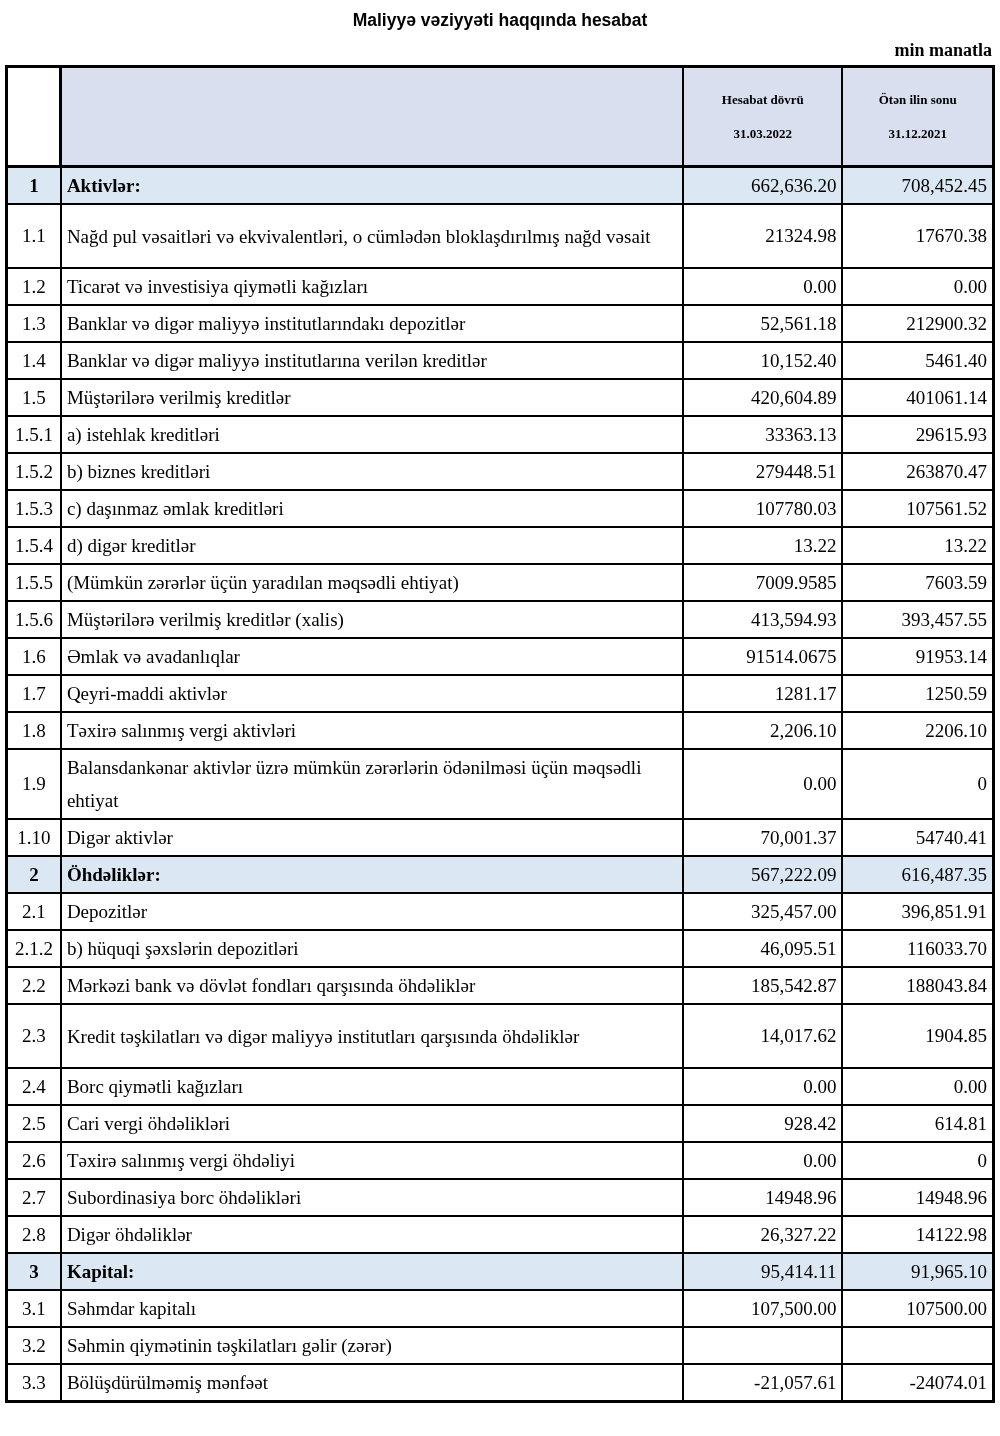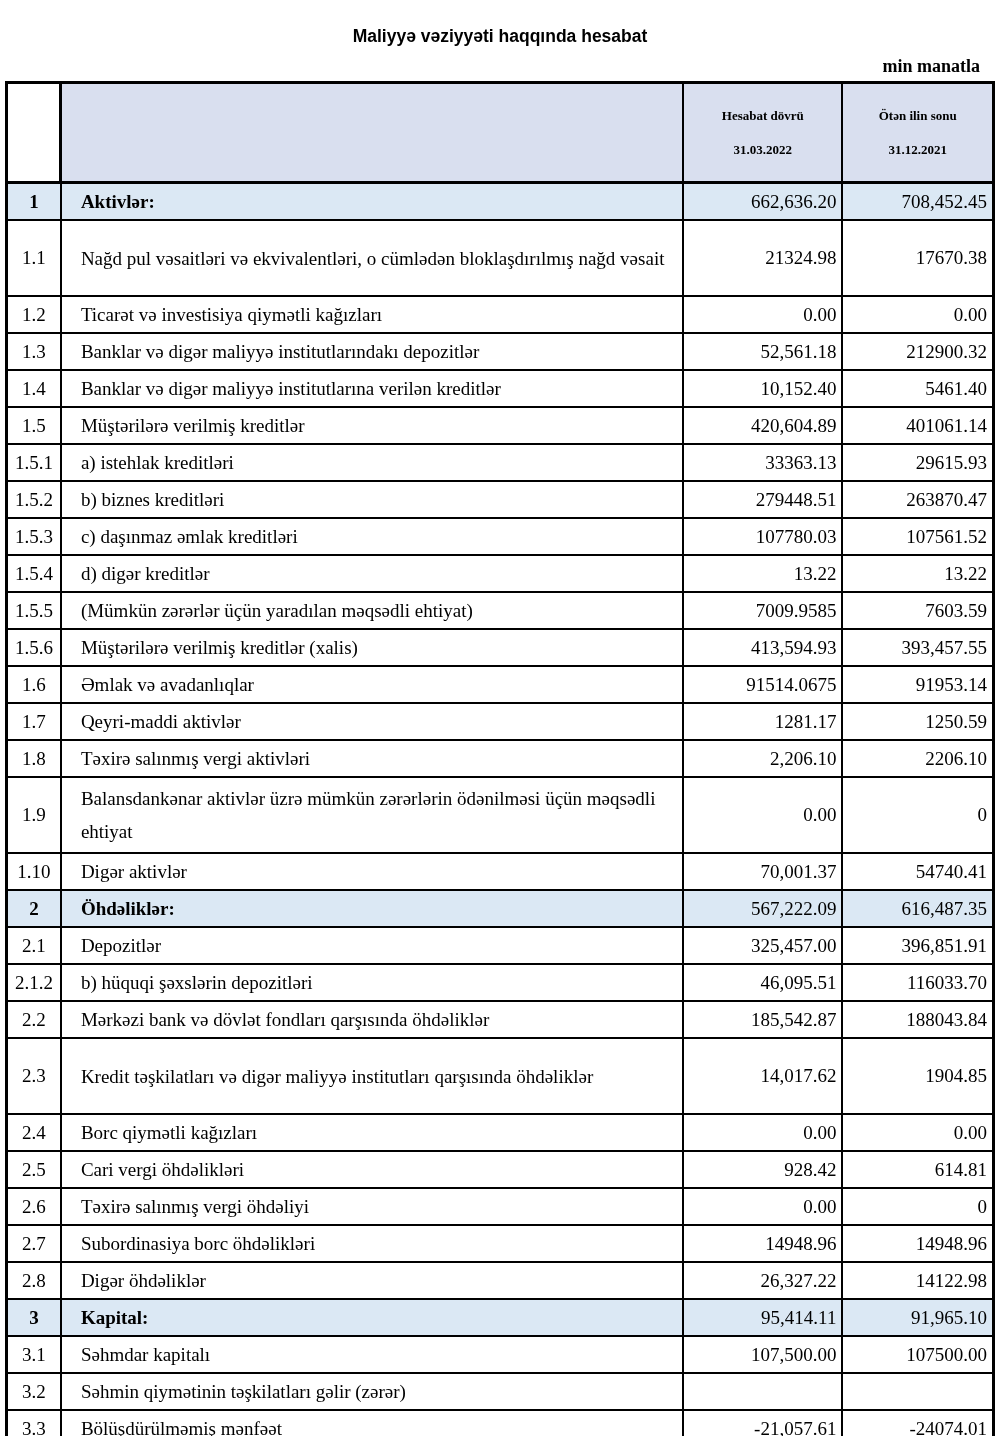"Maliyyə vəziyyəti haqqında hesabat" .page-title { margin-top: 26px -> 10px }
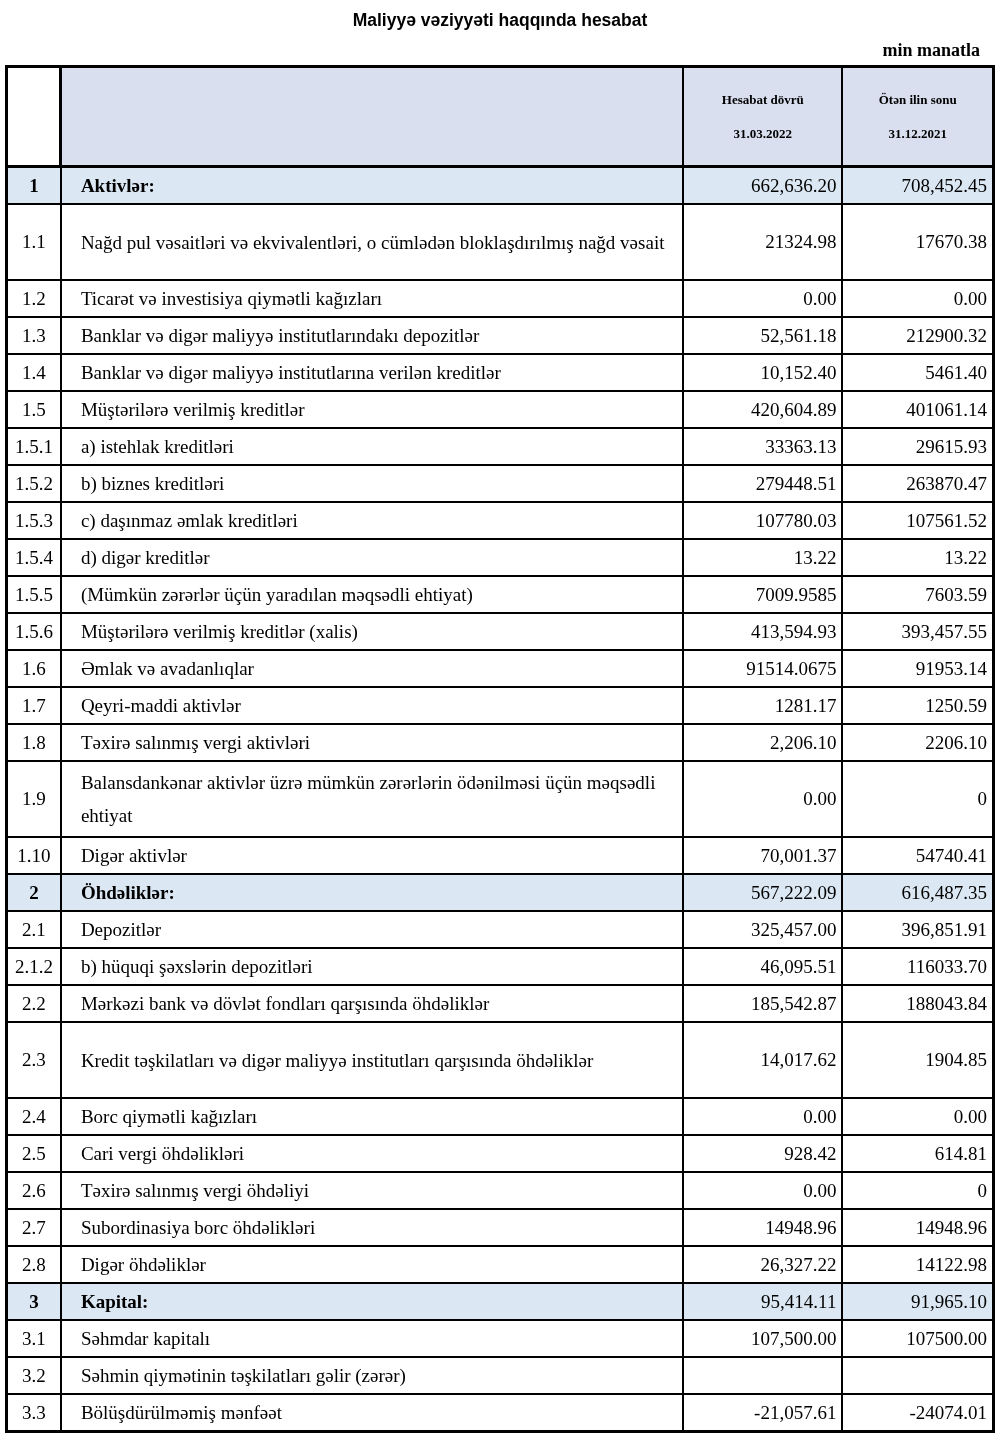"min manatla" .unit-note { padding-right: 20px -> 8px }
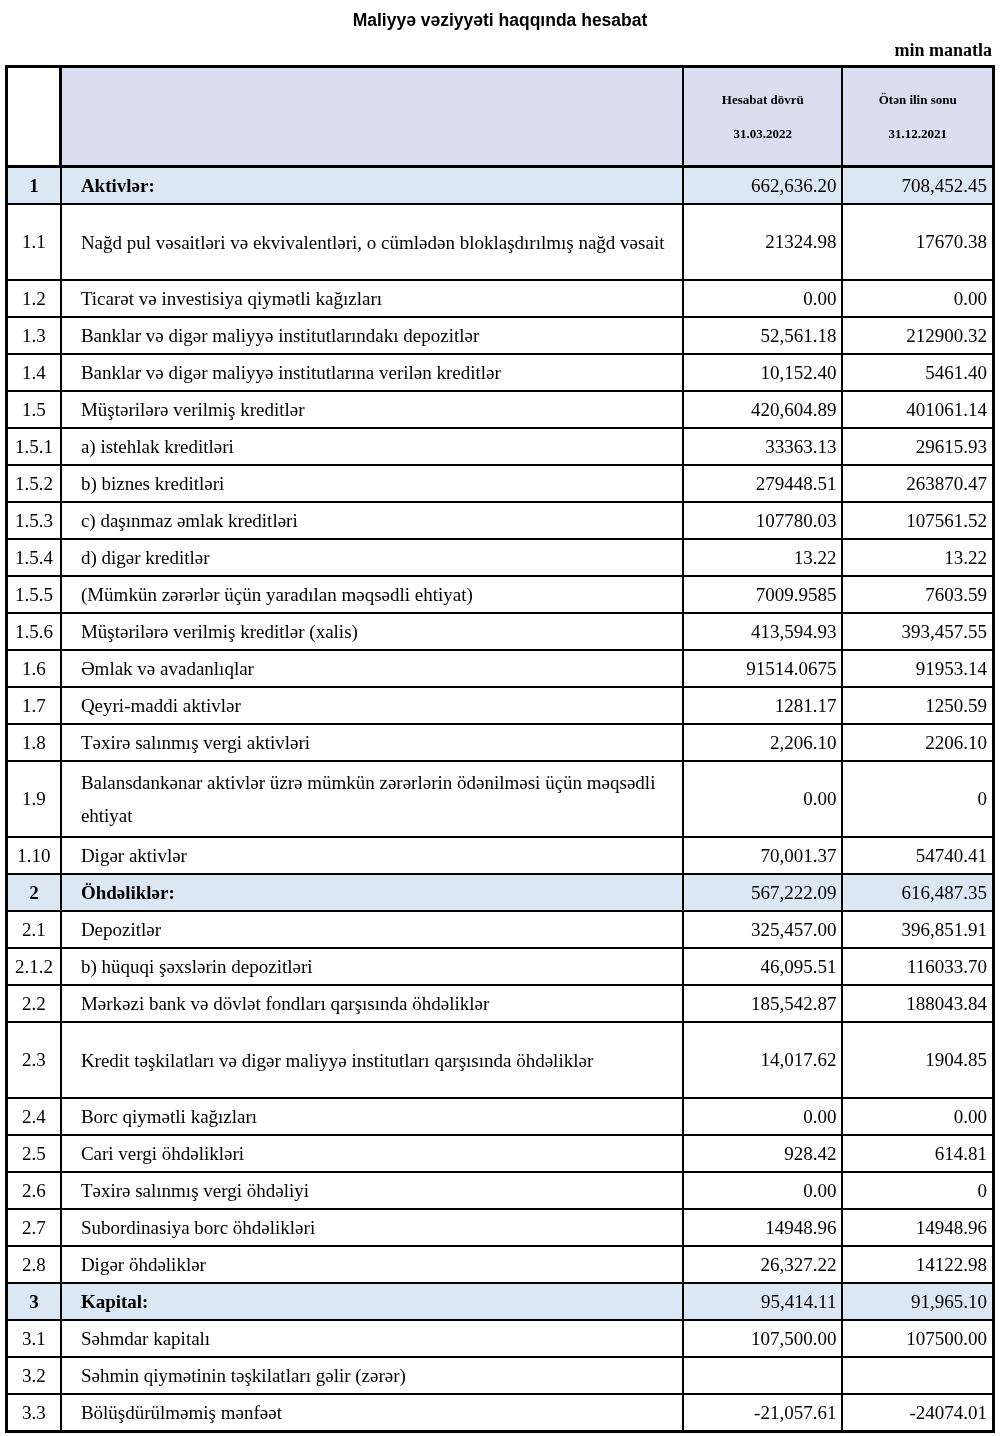"Aktivlər:" td.label { padding-left: 19px -> 5px }
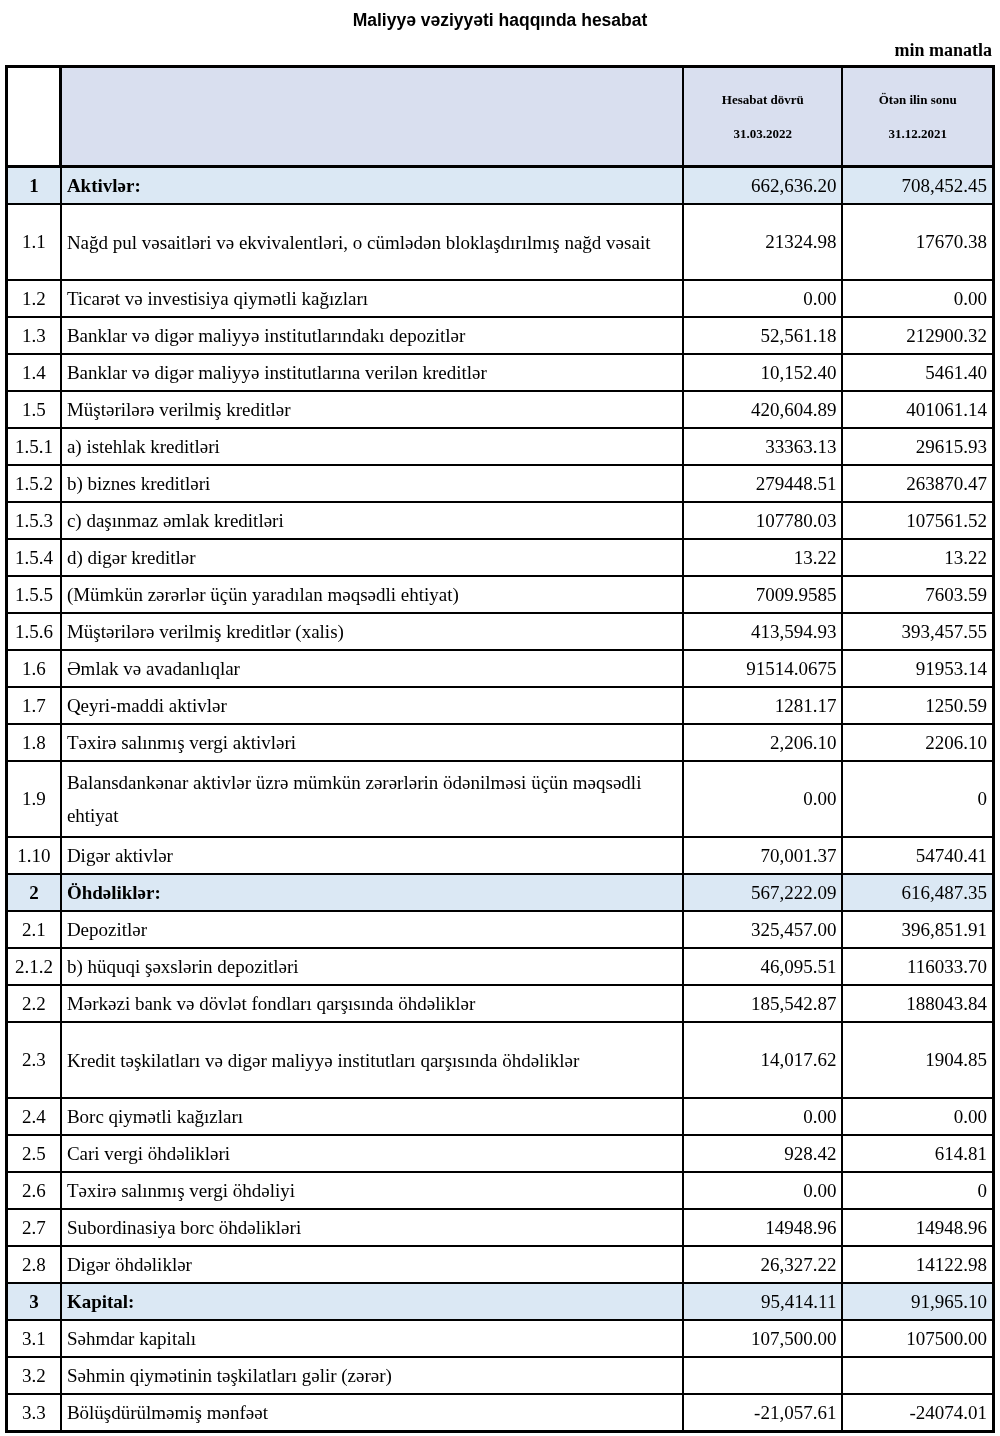"1.1" tr.r-tall { height: 76px -> 64px }
